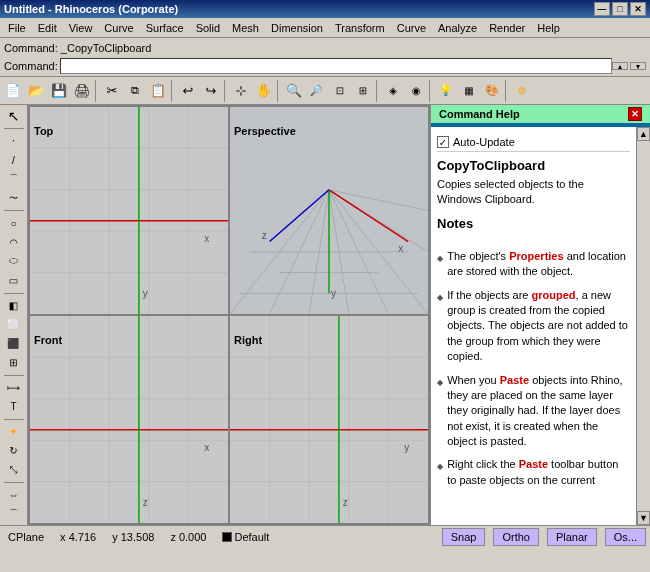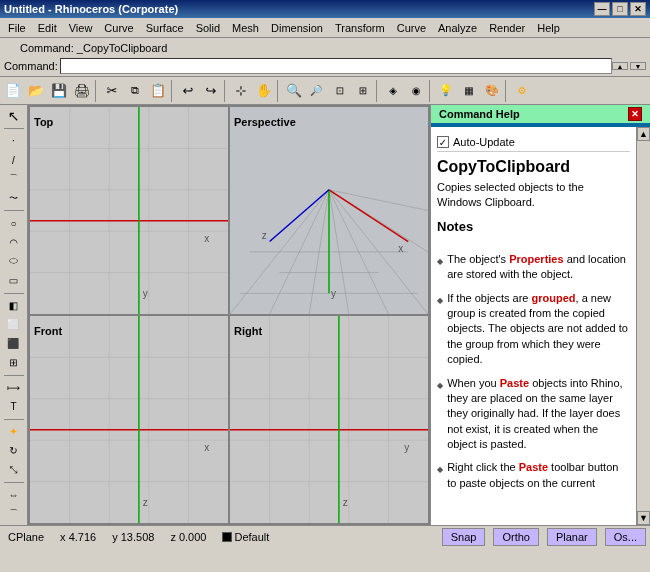"Command: _CopyToClipboard" .command-line { margin-left: 16px -> none }
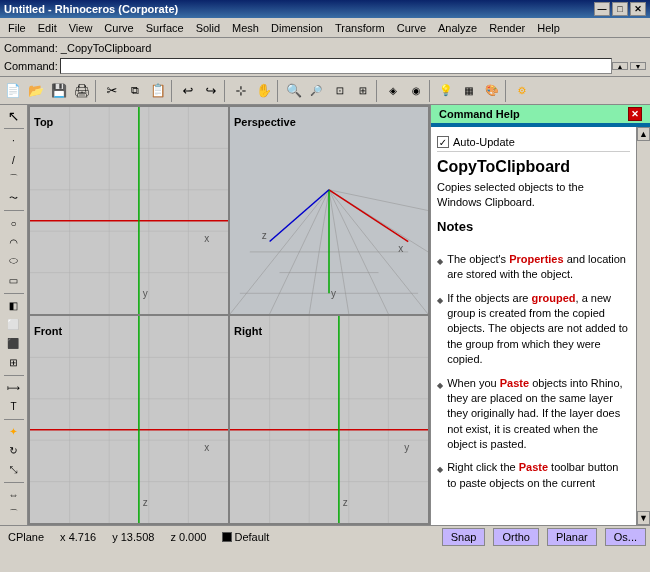"Top" .viewport-label { top: 9px -> 18px }
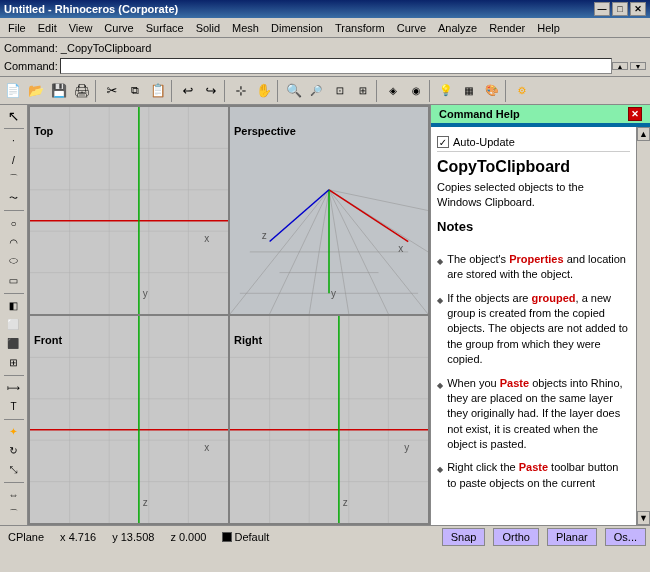"CopyToClipboard" .cmd-title { font-size: 16px -> 13px }
